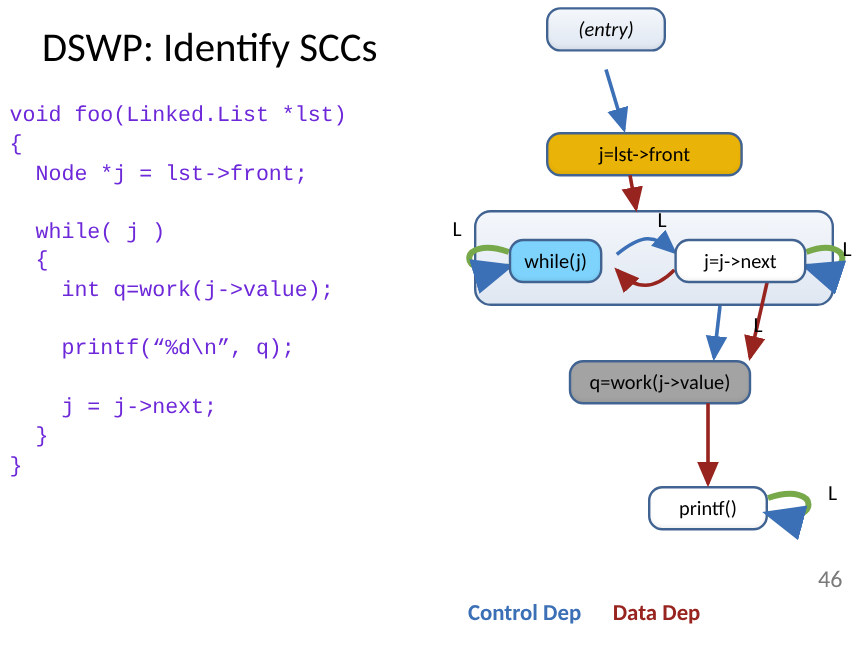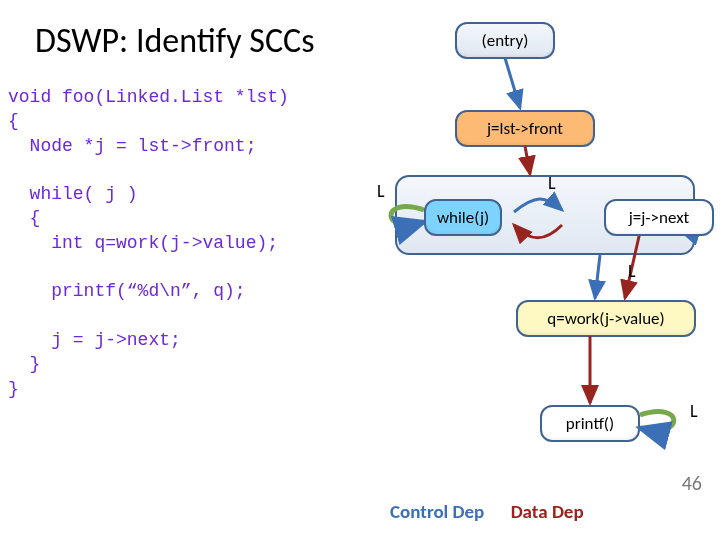"(entry)" .node.entry { font-style: none -> italic; top: 22px -> 6px }
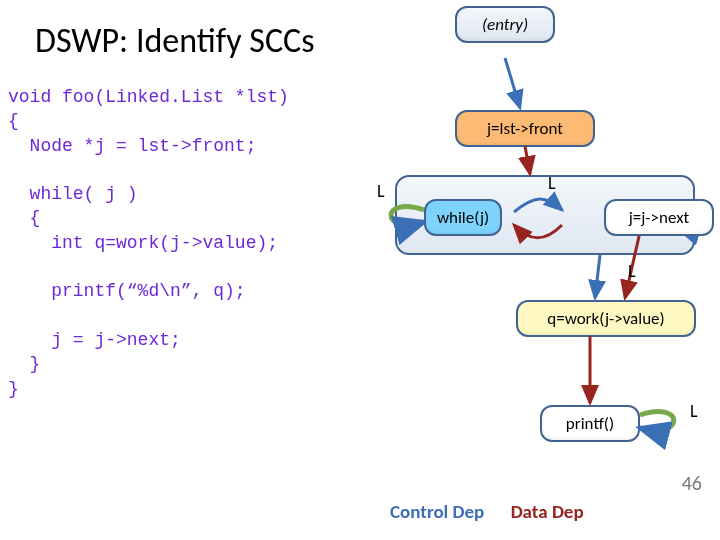"j=lst->front" .node.jfront { background: #fdba74 -> #eab308; width: 140px -> 164px }
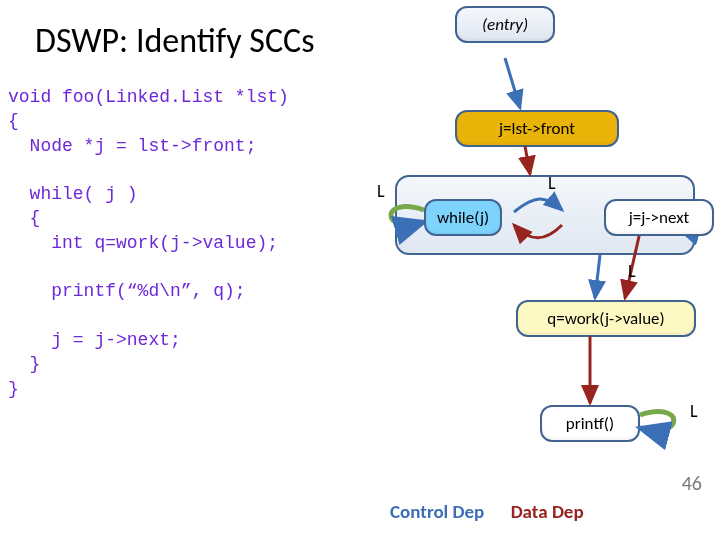"j=j->next" .node.jnext { margin-left: 42px -> none }
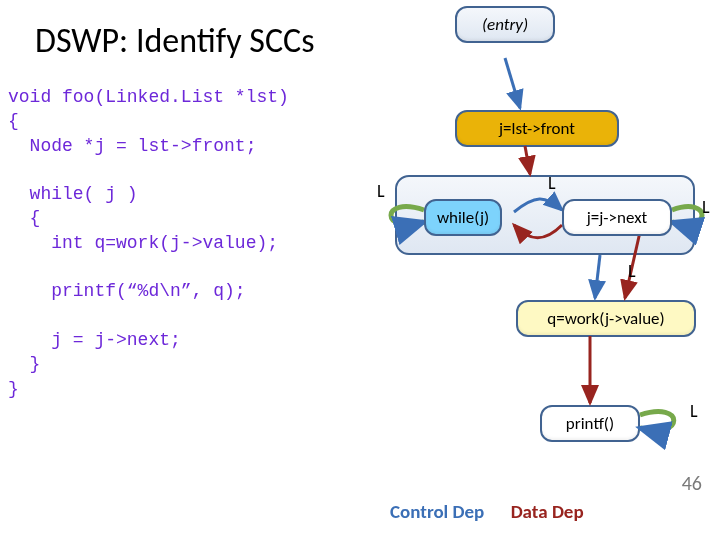"q=work(j->value)" .node.qwork { background: #fef9c3 -> #a3a3a3; left: 516px -> 474px; width: 180px -> 152px }
